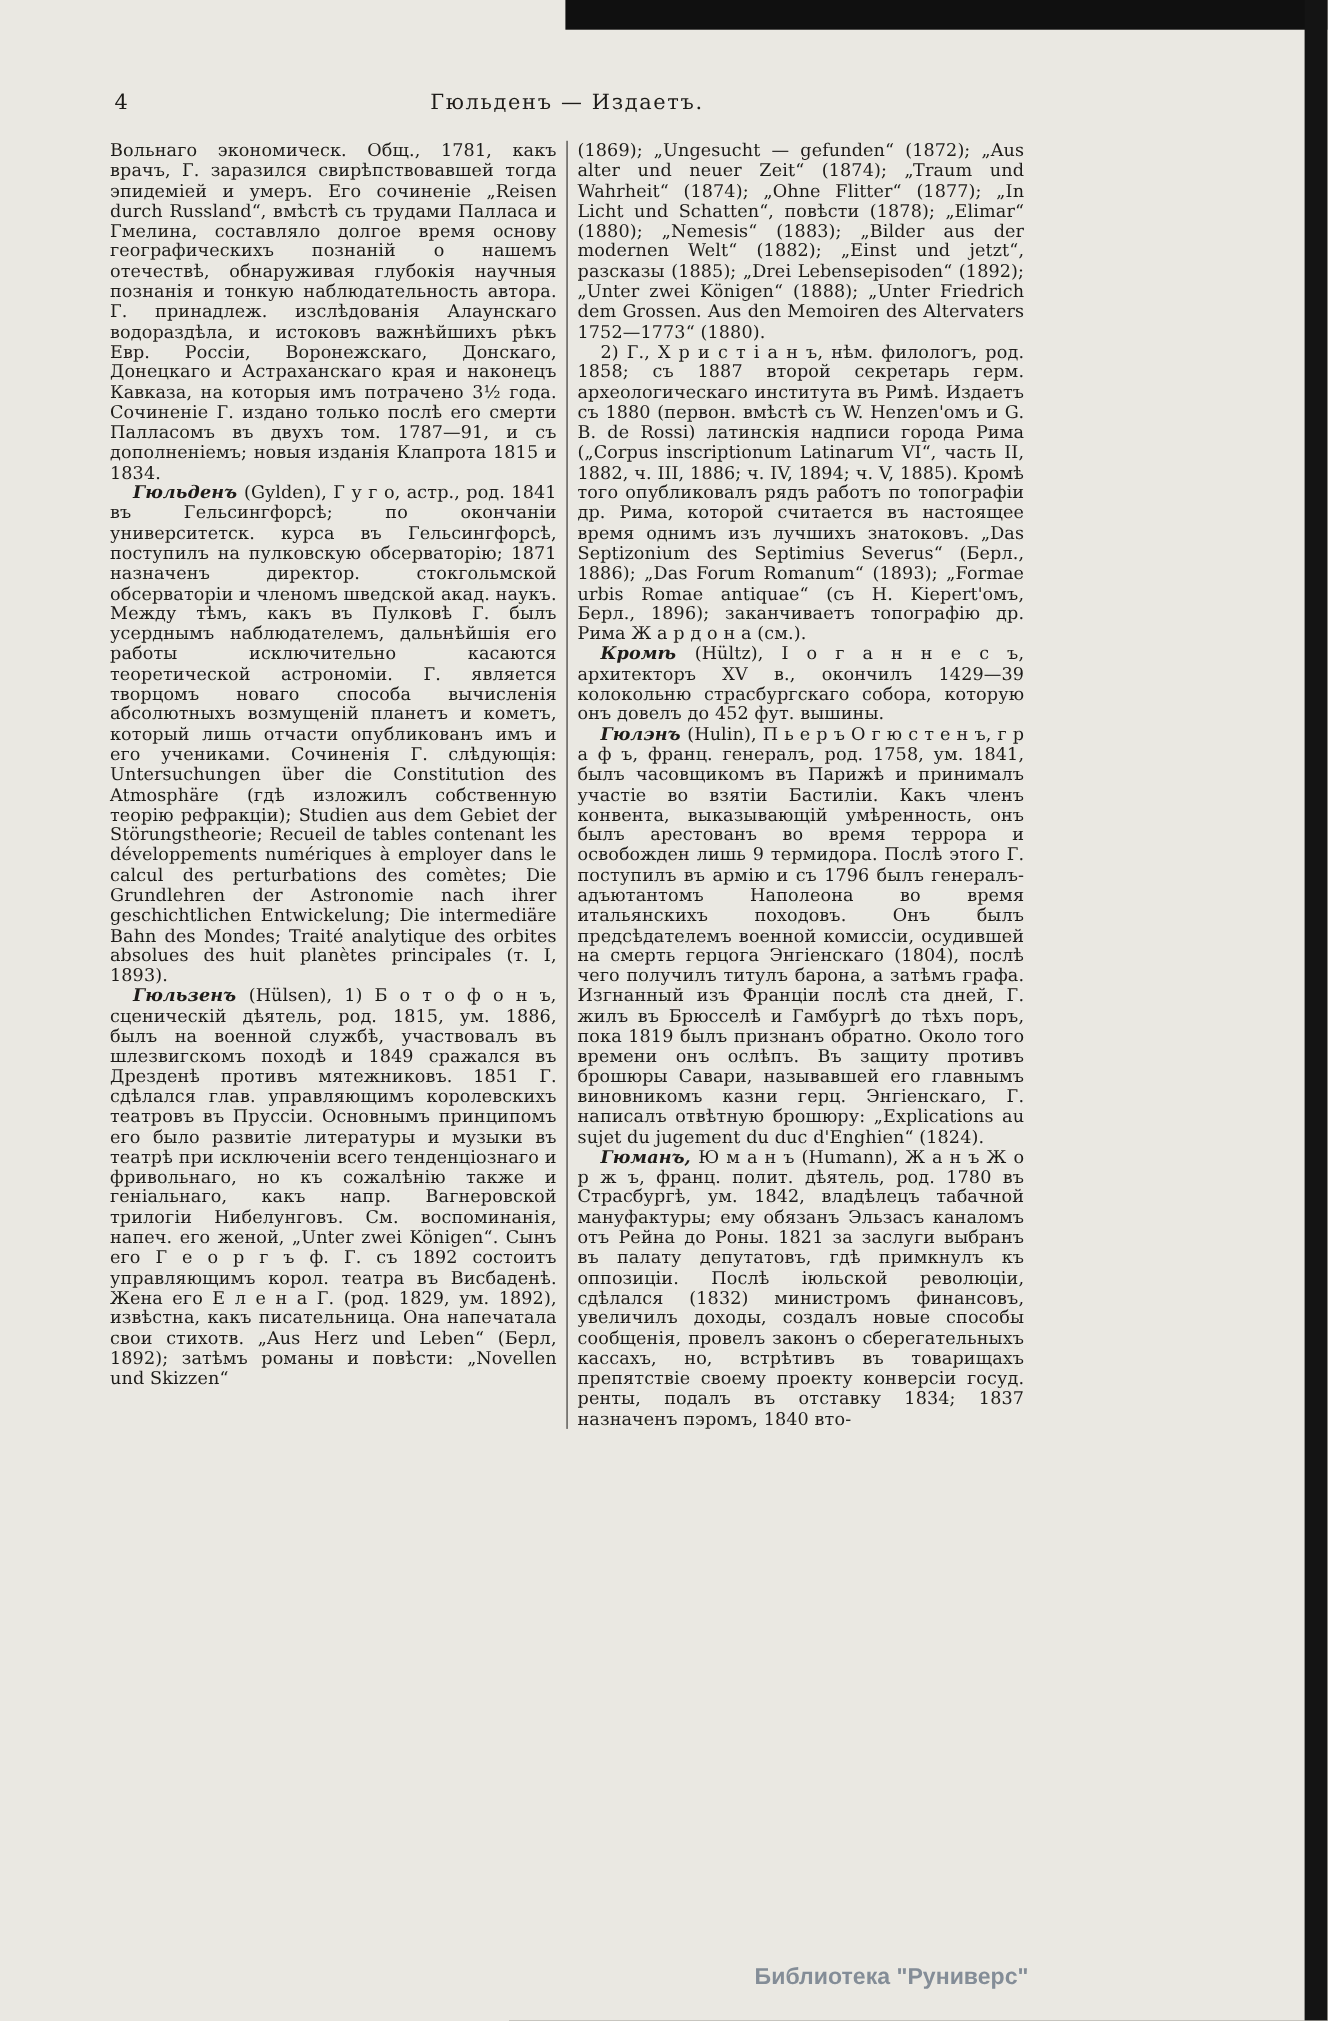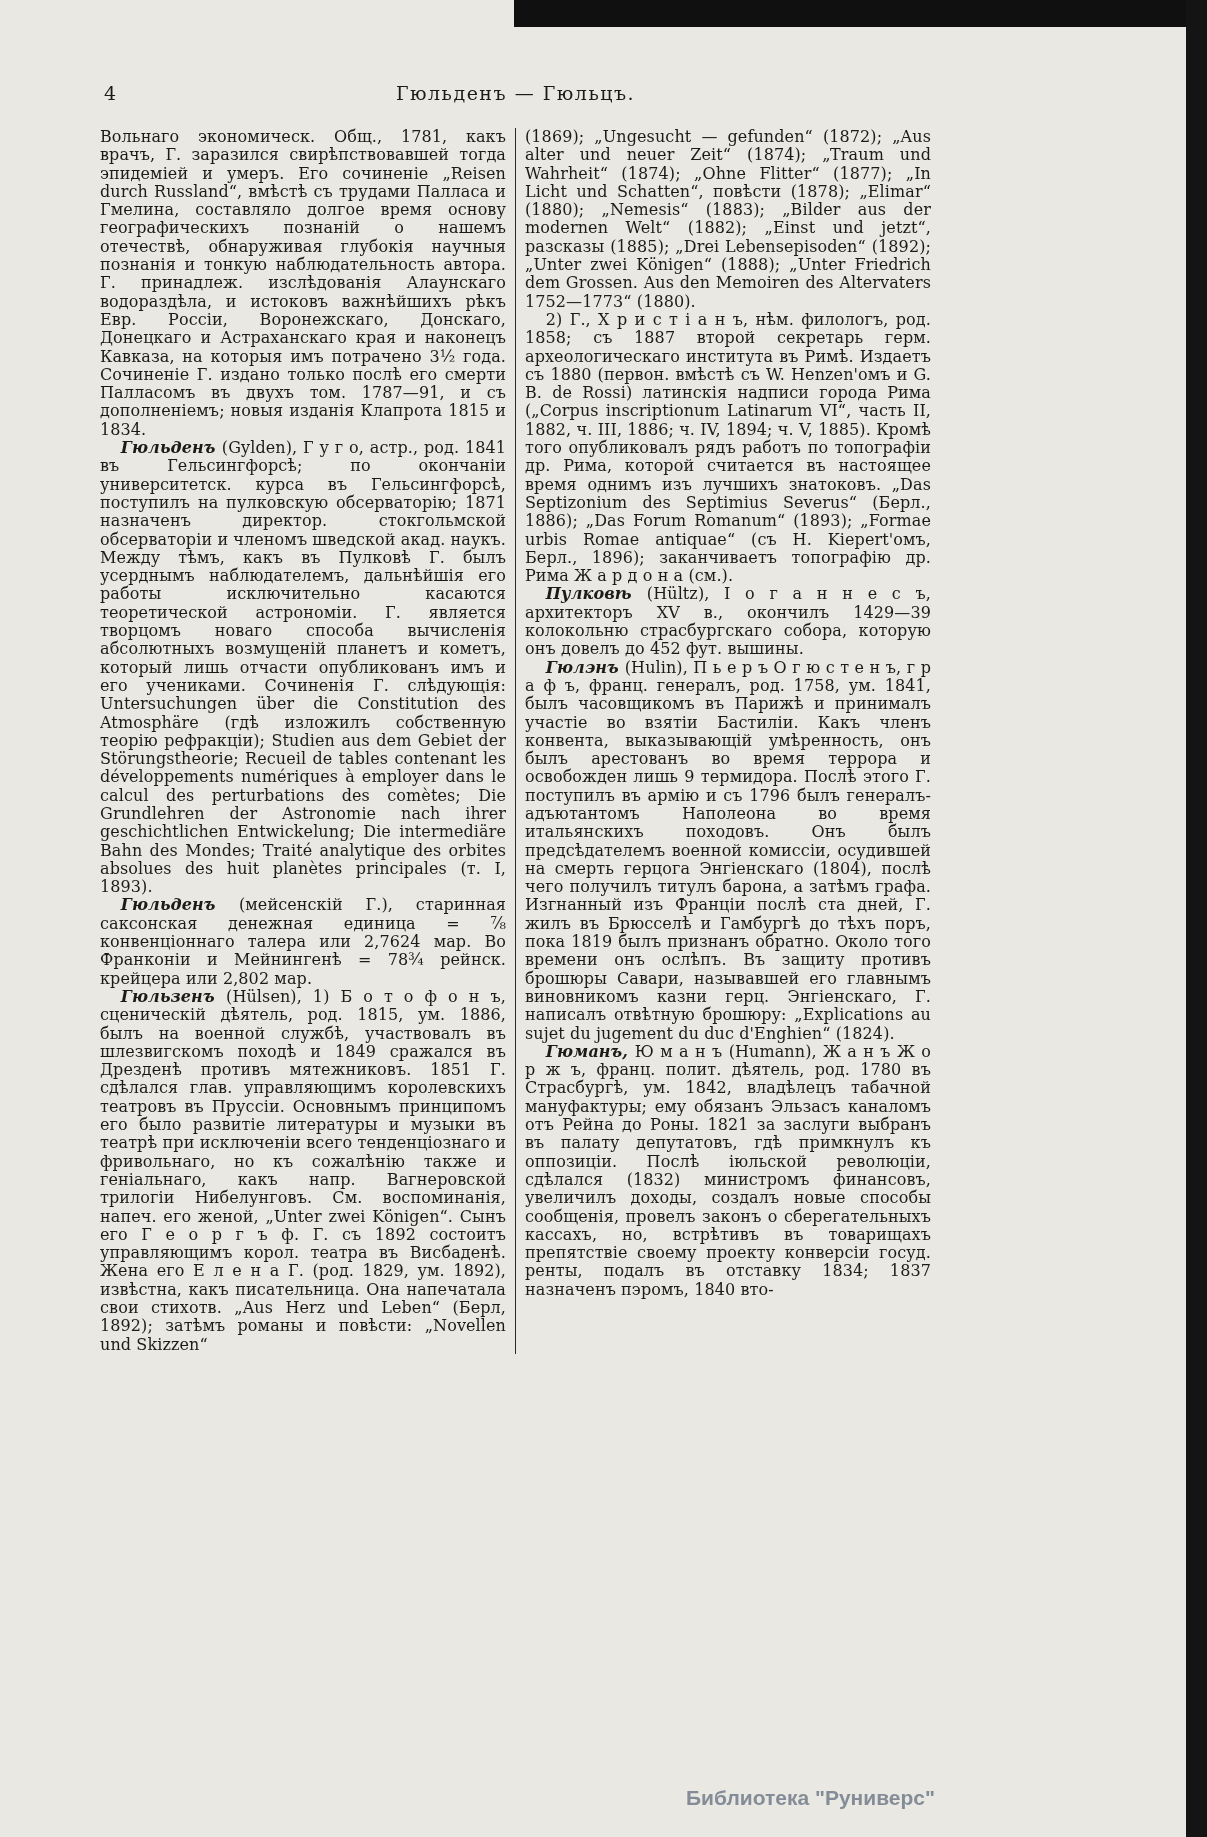"Гюльденъ — Гюльцъ." span.running-title { text: Гюльцъ -> Издаетъ }
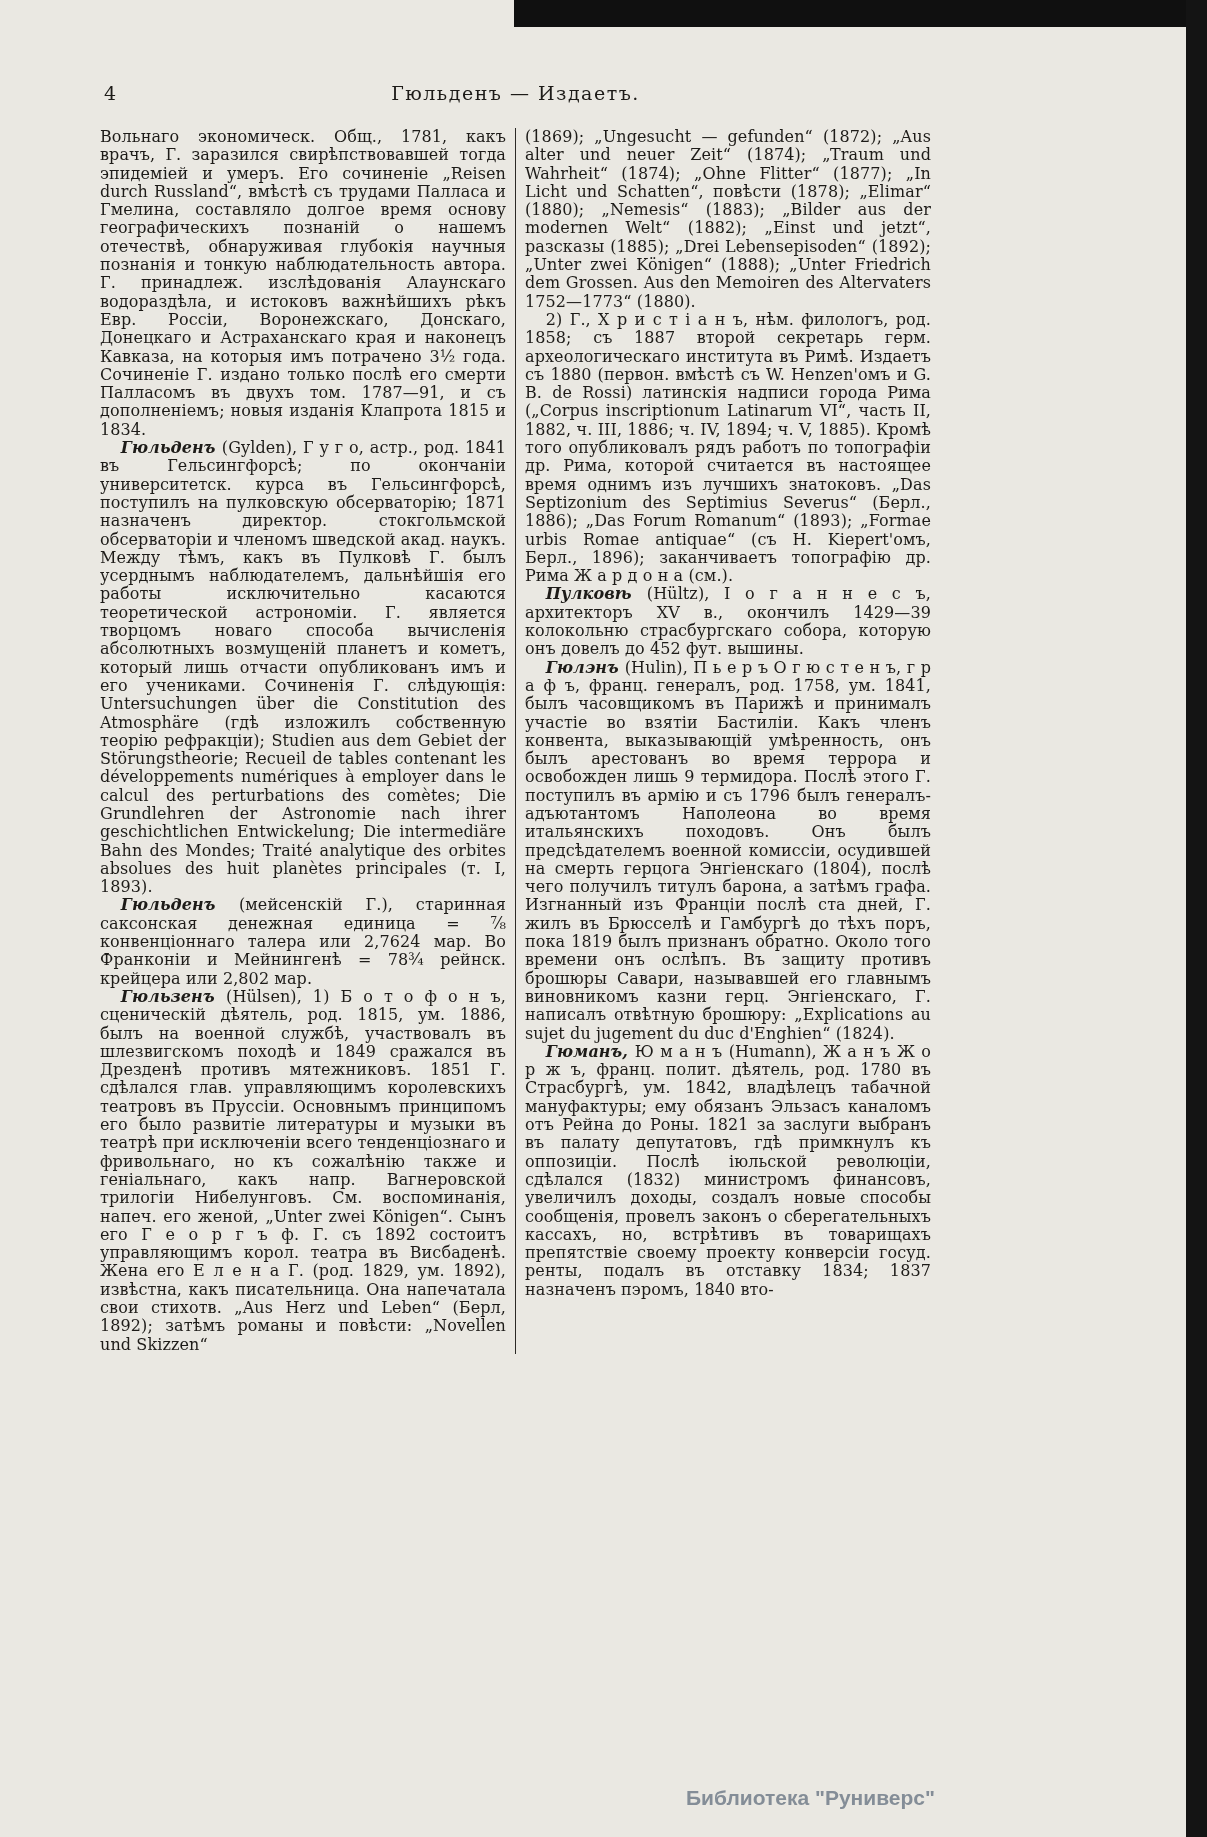"Пулковѣ" b.lead { text: Пулковѣ -> Кромѣ }
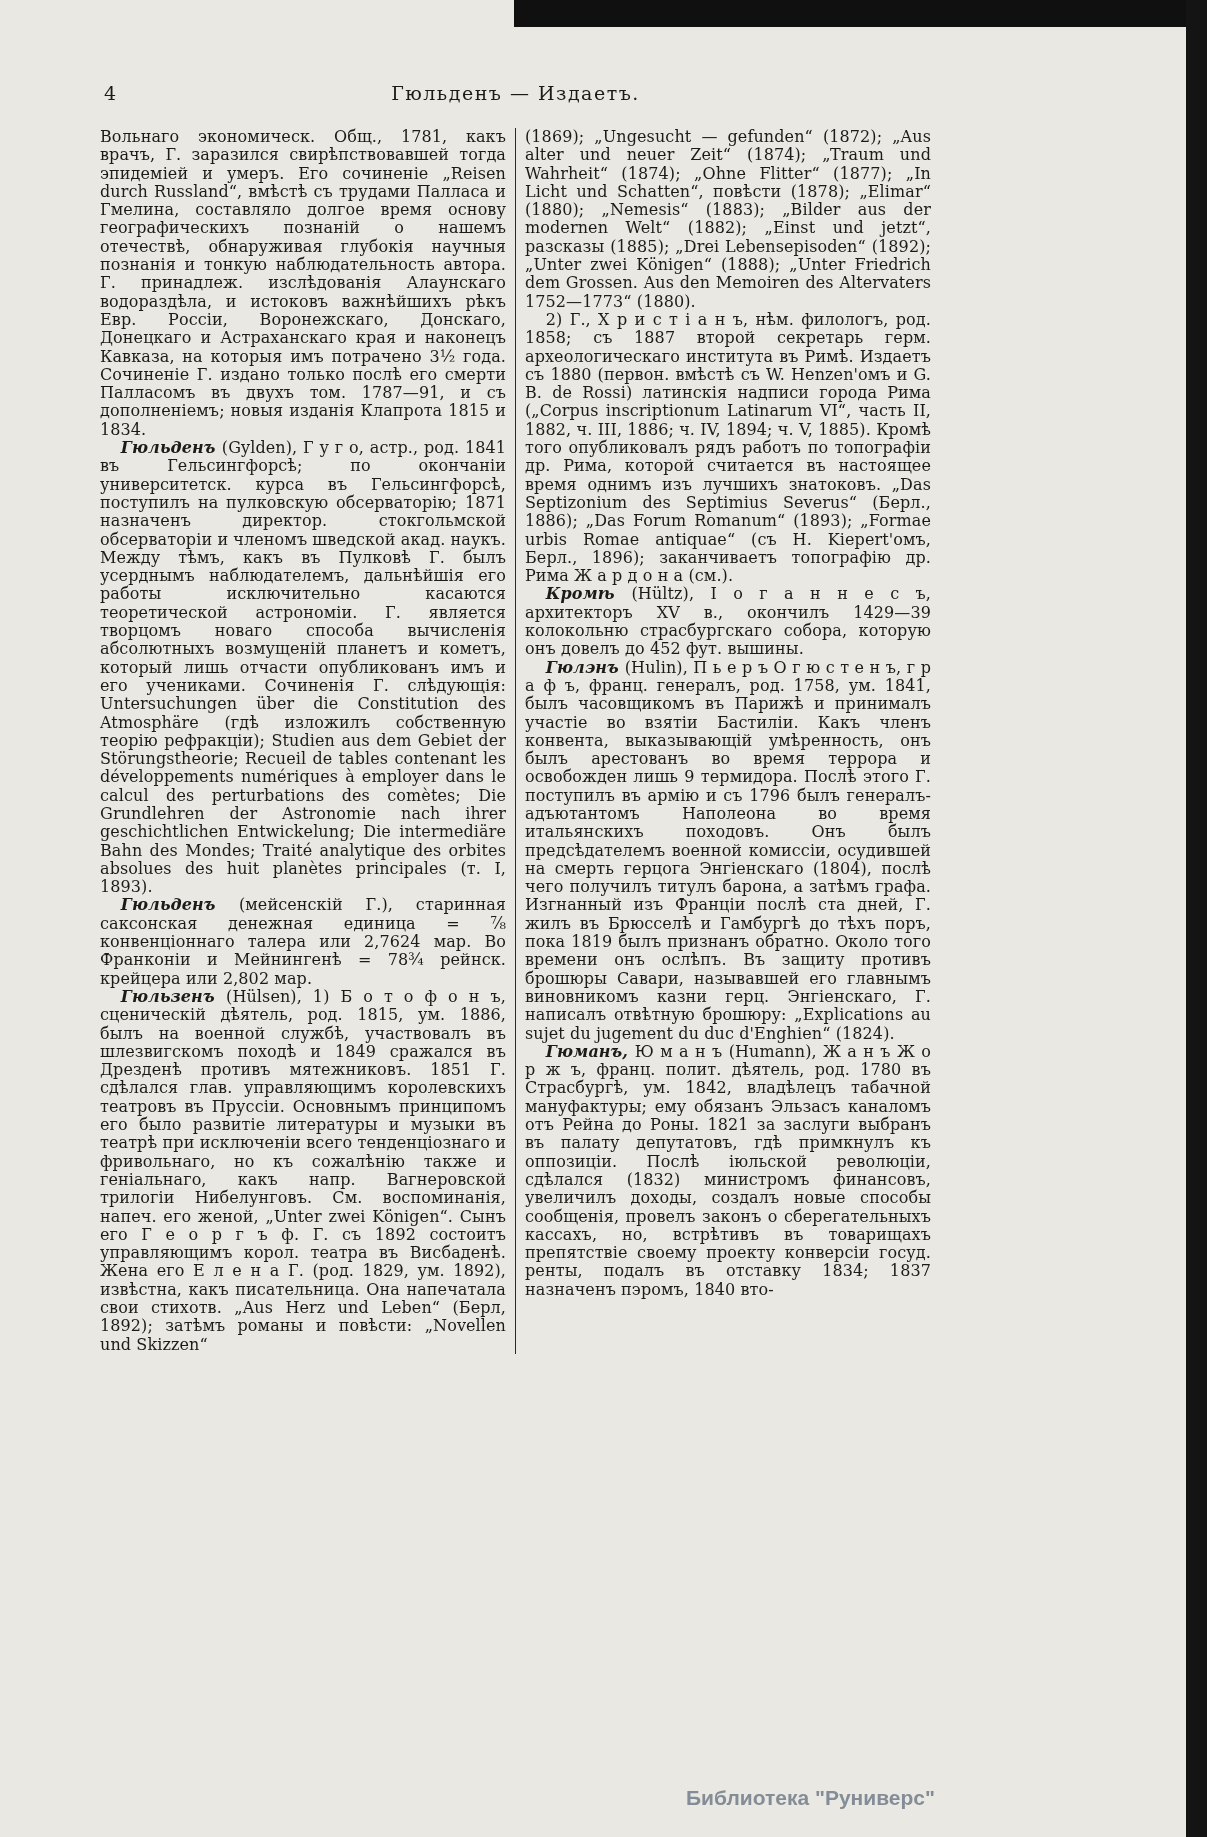"Гюльденъ (мейсенскій Г.), старинная" p.para { html: <p><b>Гюльденъ </b>(мейсенскій Г.), старинная саксонская денежная единица = ⅞ конвенціоннаго талера или 2,7624 мар. Во Франконіи и Мейнингенѣ = 78¾ рейнск. крейцера или 2,802 мар.</p> -> none }
